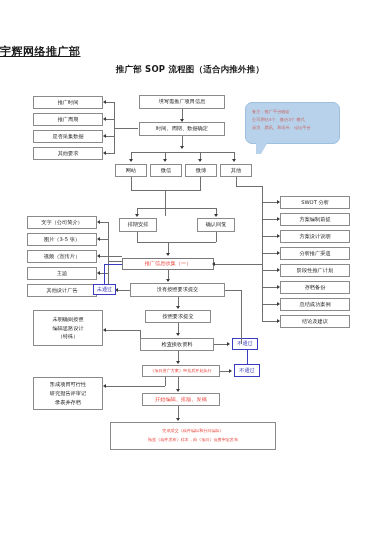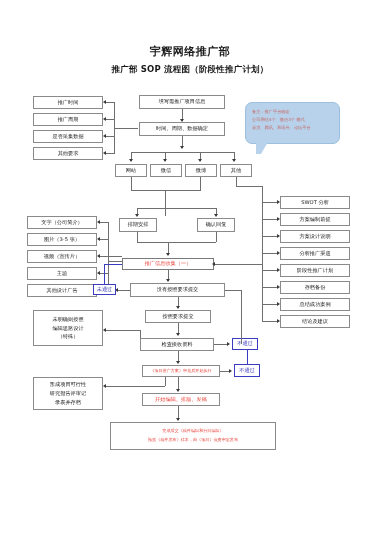"宇辉网络推广部" .title-main { text-align: center -> none; text-decoration: none -> underline }
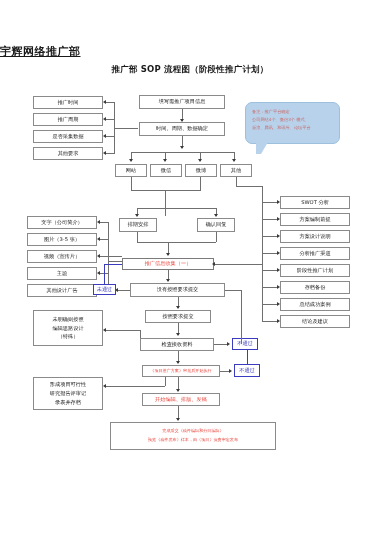"推广部 SOP 流程图（阶段性推广计划）" div.title-sub { text: 阶段性推广计划 -> 适合内推外推 }
